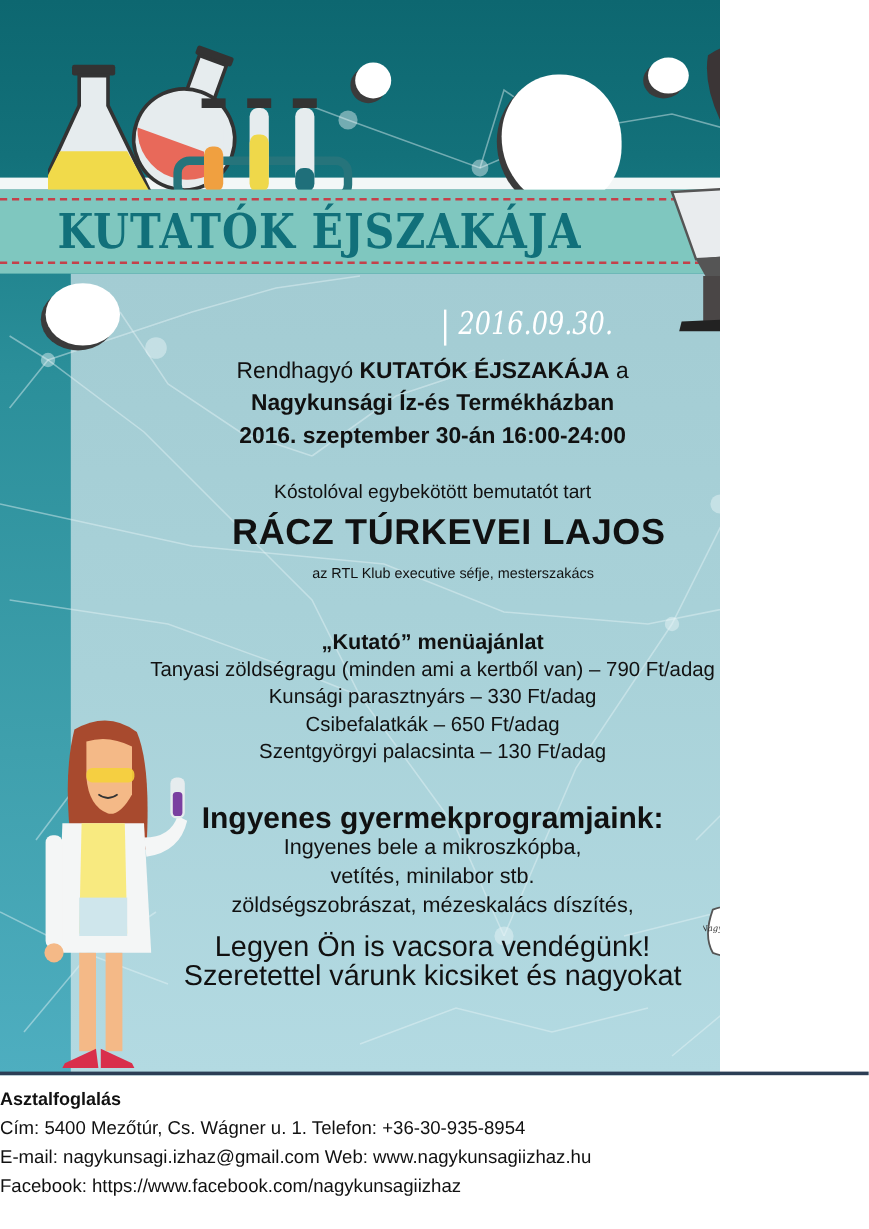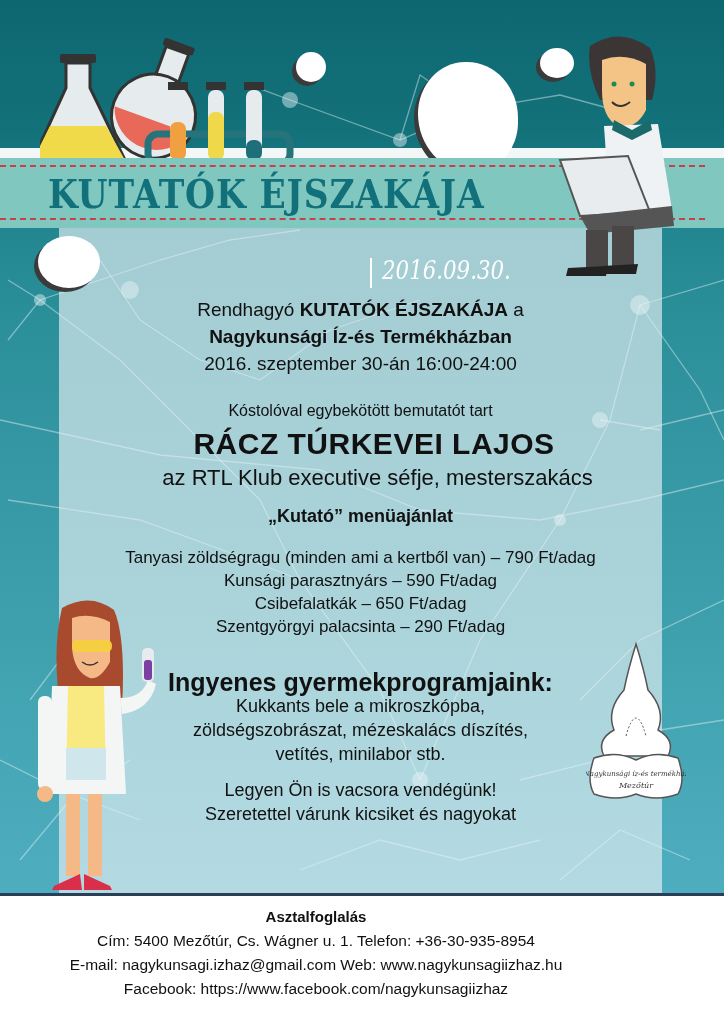"KUTATÓK ÉJSZAKÁJA" .poster { width: 724px -> 600px }
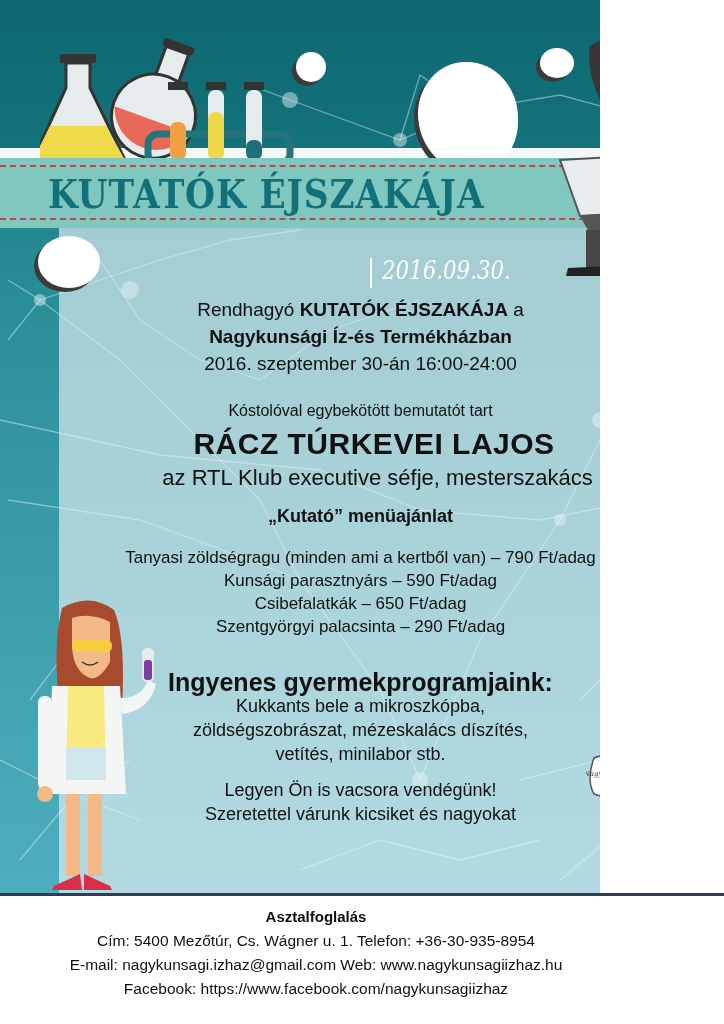"2016. szeptember 30-án 16:00-24:00" div { font-weight: normal -> bold }
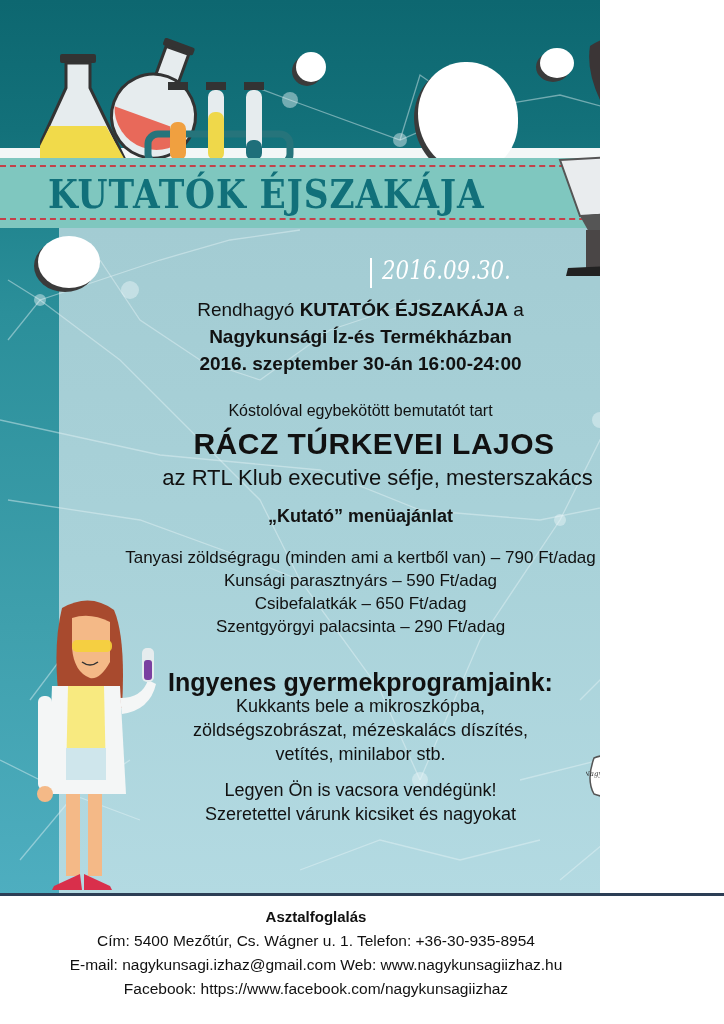"az RTL Klub executive séfje," .chef-role { font-size: 22px -> 12px }
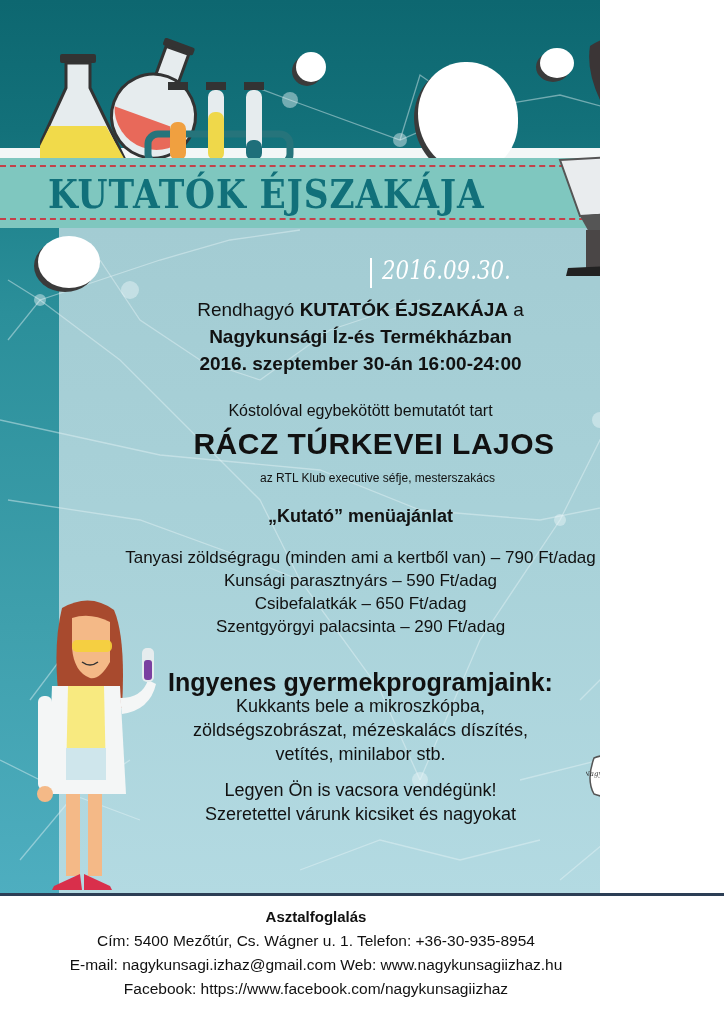"„Kutató” menüajánlat" .menu-title { top: 505px -> 524px }
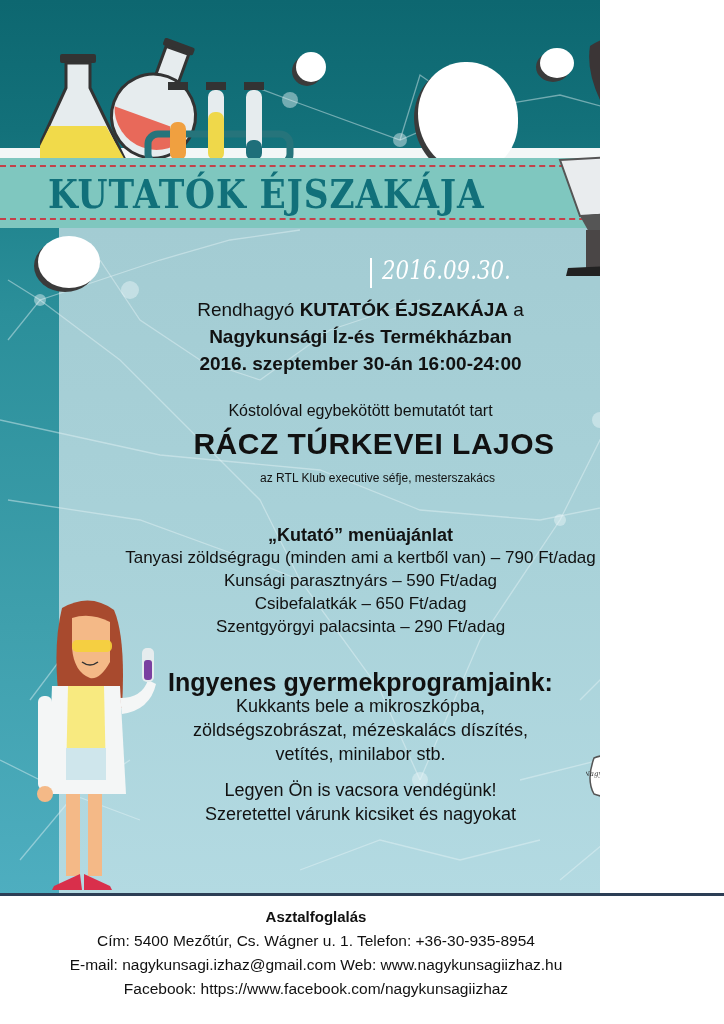"Kunsági parasztnyárs – 590 Ft/adag" div { text: 590 -> 330 }
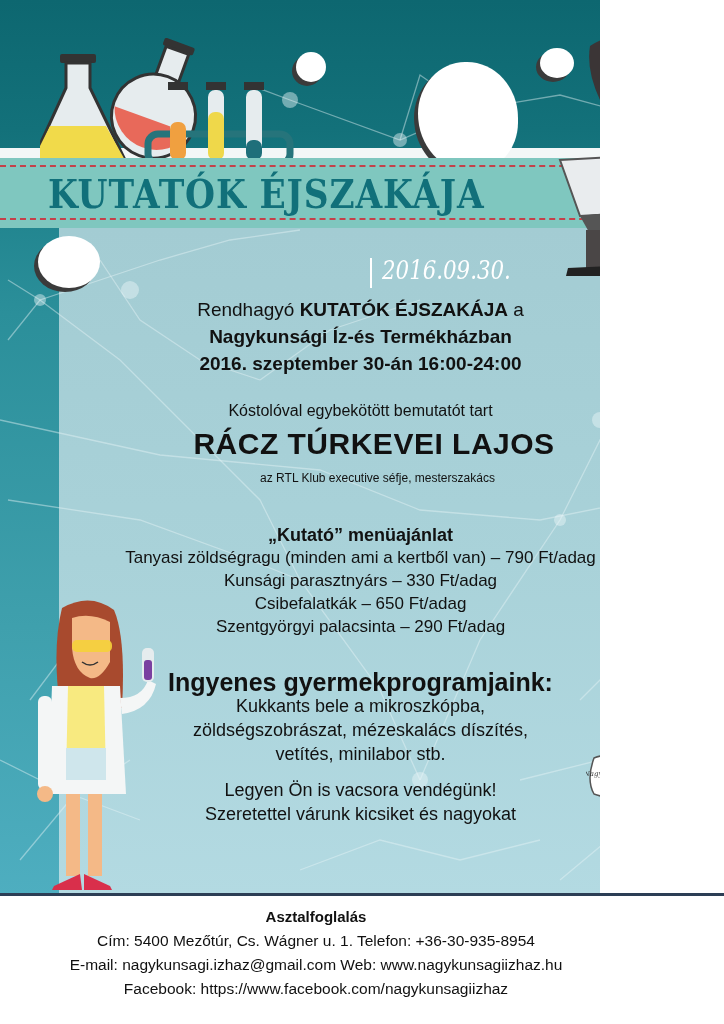"Szentgyörgyi palacsinta – 290 Ft/adag" div { text: 290 -> 130 }
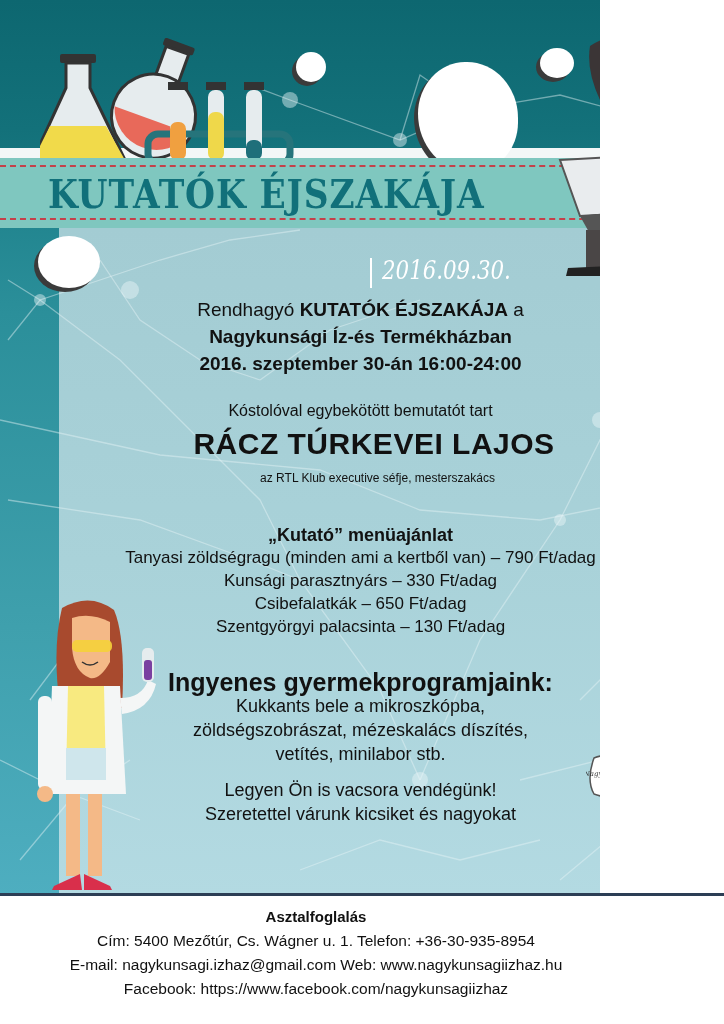"Kukkants bele a mikroszkópba," div { text: Kukkants -> Ingyenes }
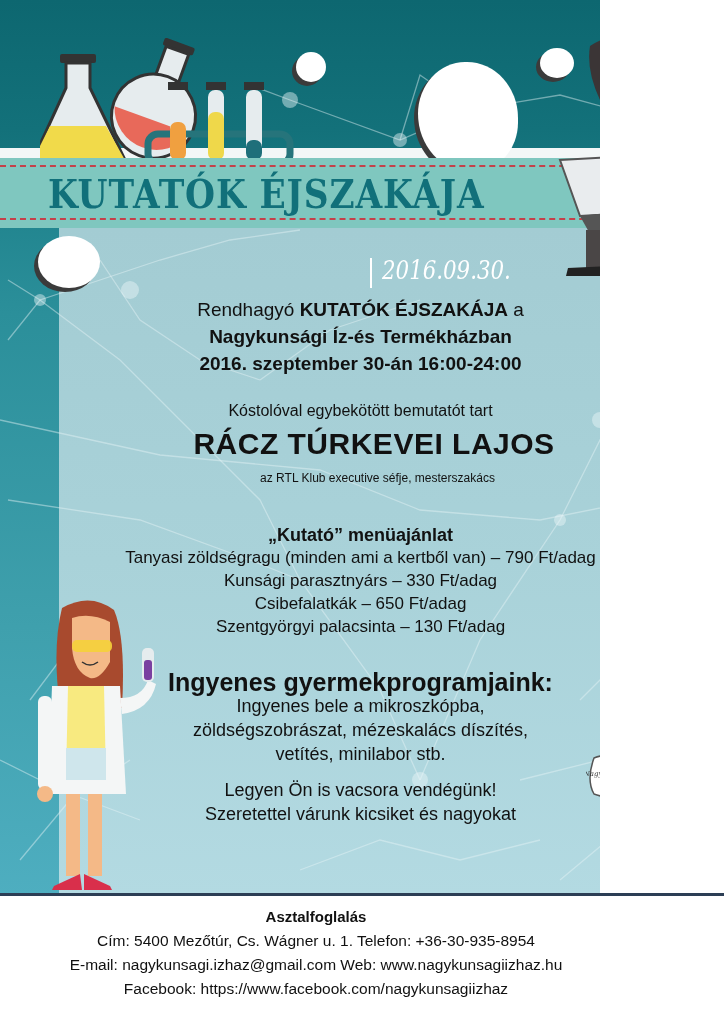"zöldségszobrászat, mézeskalács díszítés," div { order: before "vetítés, minilabor stb." -> after "vetítés, minilabor stb." }
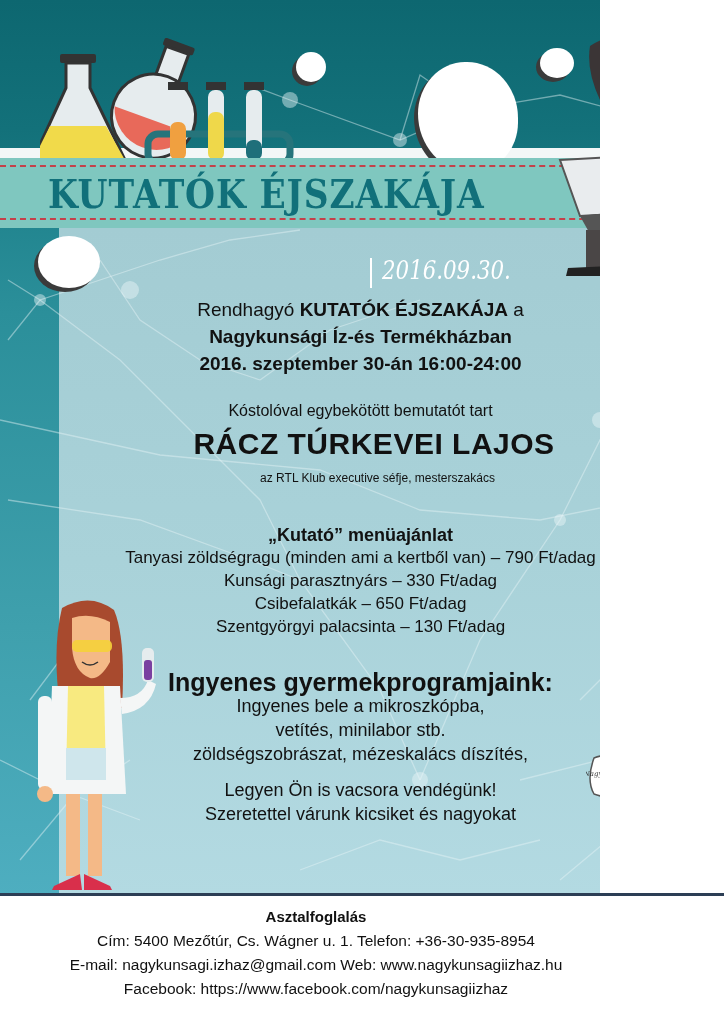"Legyen Ön is vacsora vendégünk!" .invite { font-size: 18px -> 24px }
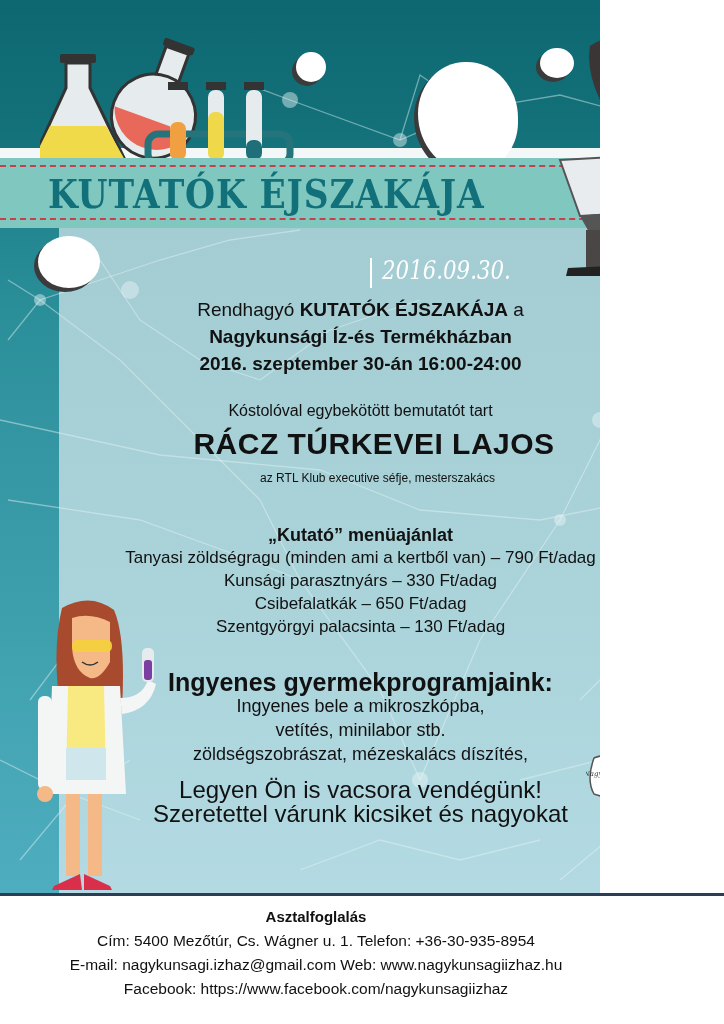"Asztalfoglalás" .footer { text-align: center -> left }
